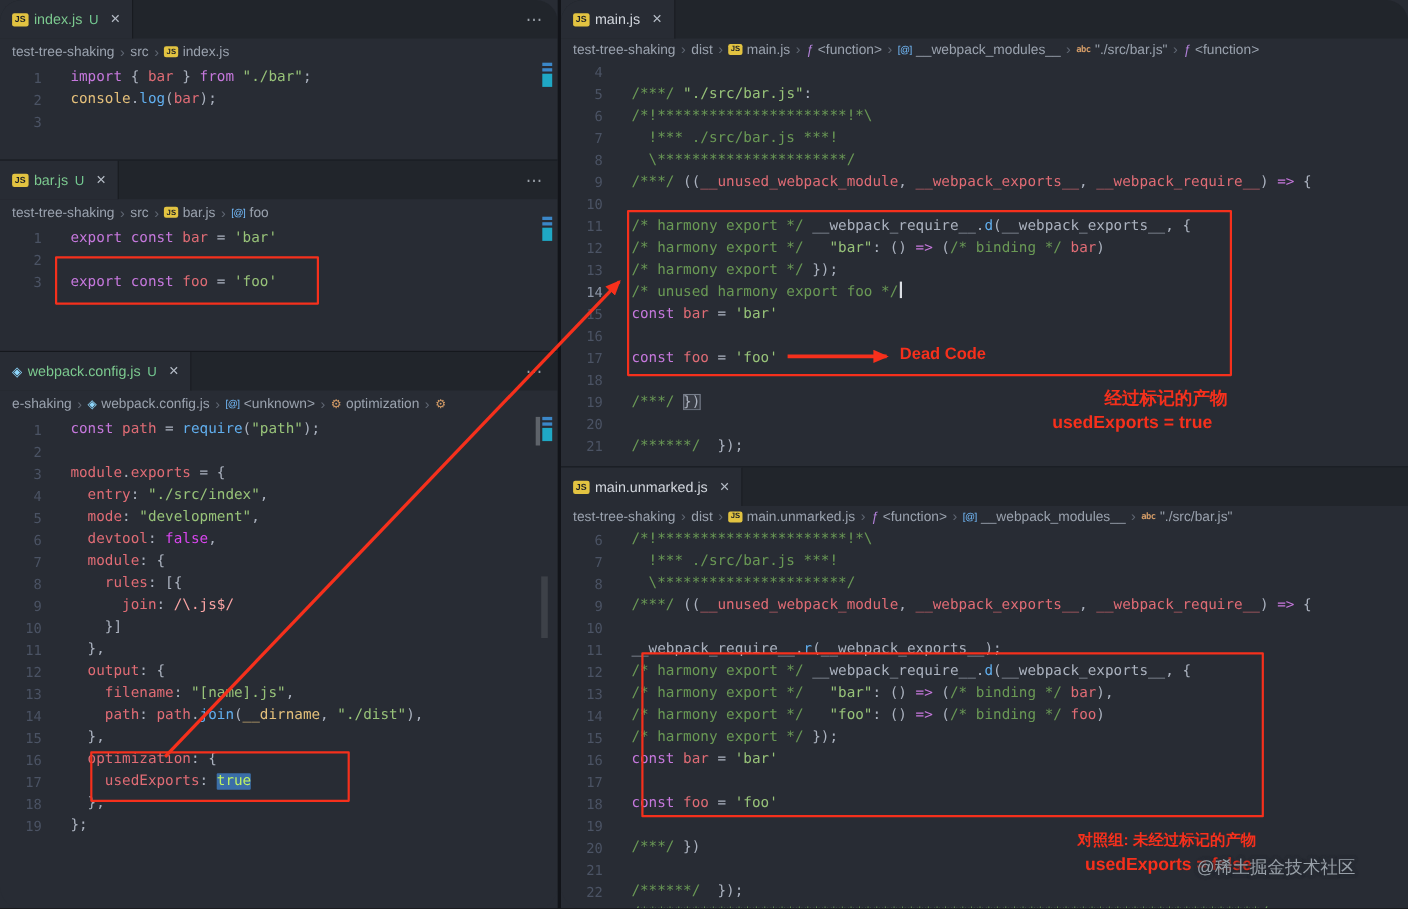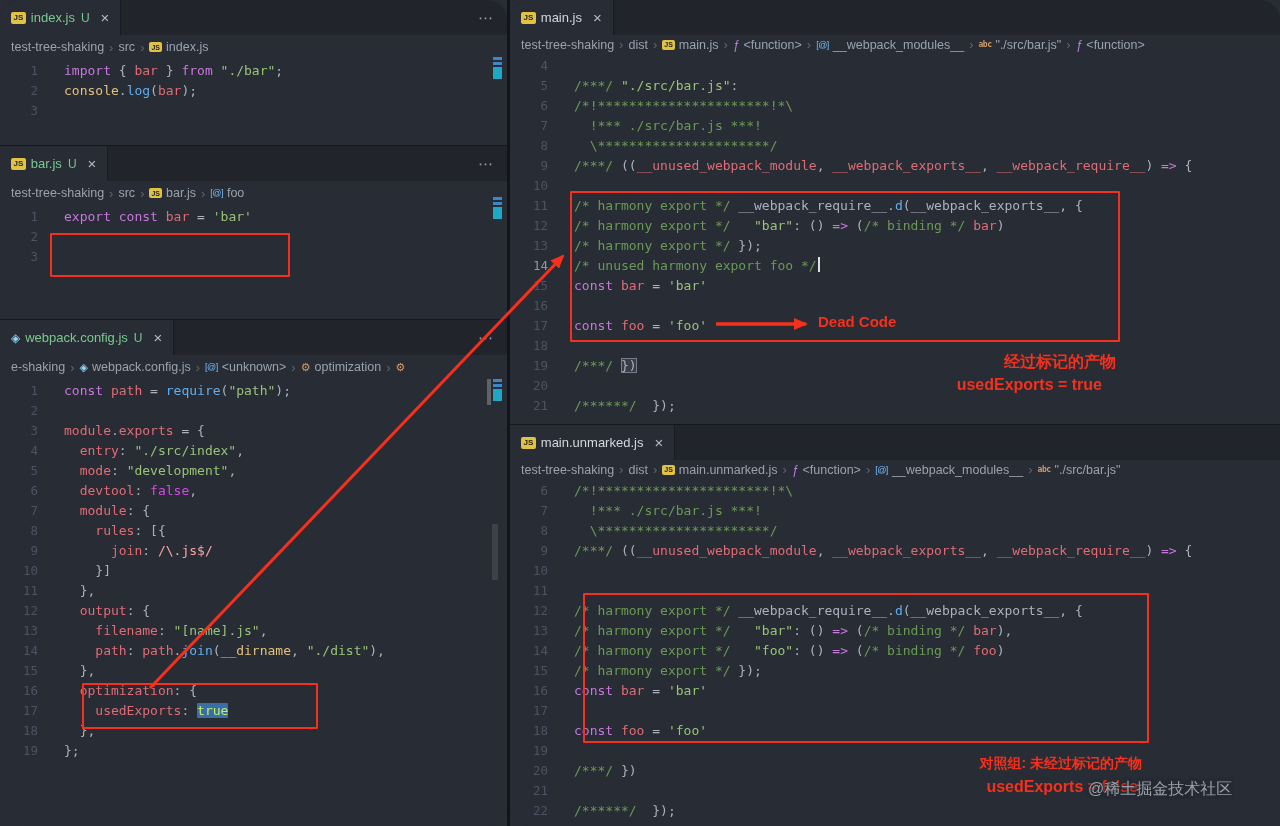"export const foo = 'foo'" span.lc { html: none -> <span><span>export</span><span> </span><span>const</span><span> </span><span>foo</span><span> = </span><span>'foo'</span></span> }
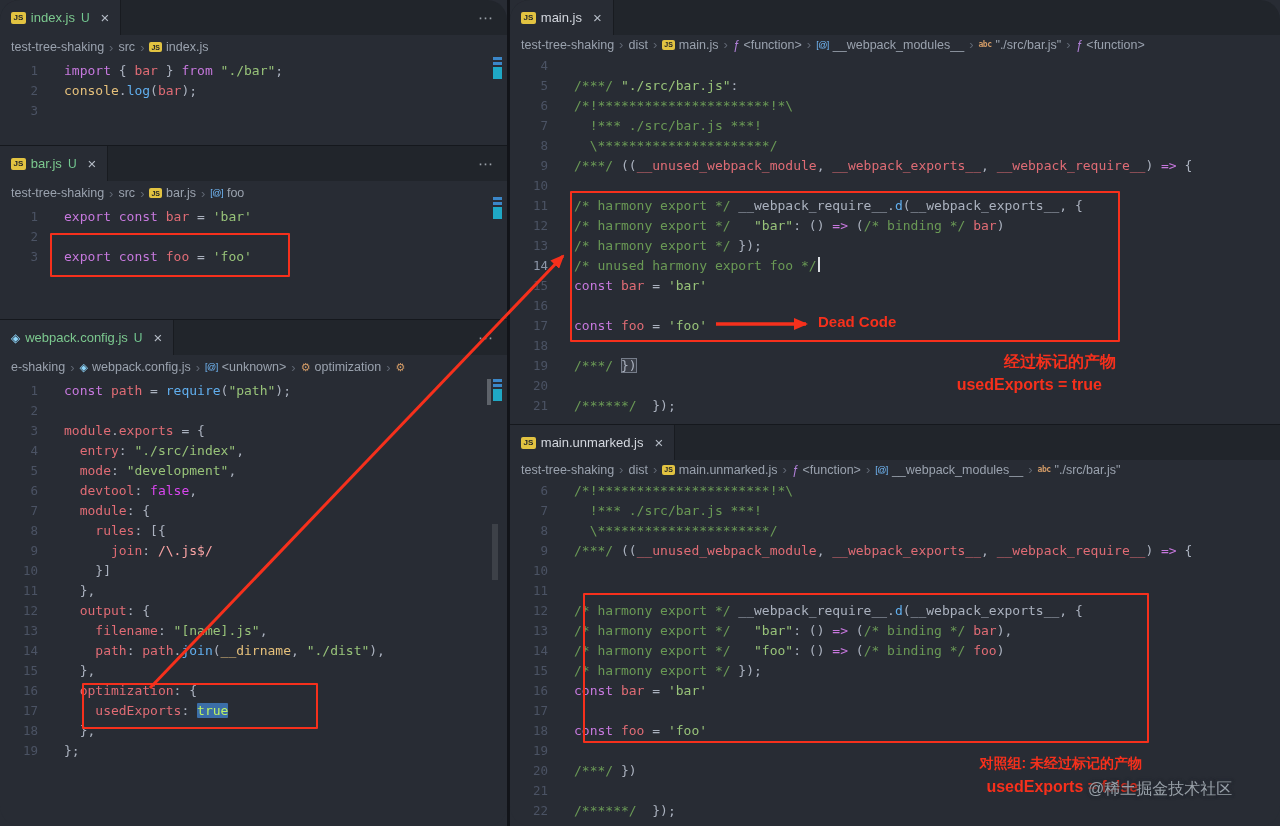"__webpack_require__.r(__webpack_exports_" span.lc { html: none -> <span><span>__webpack_require__.</span><span>r</span><span>(__webpack_exports__);</span></span> }
